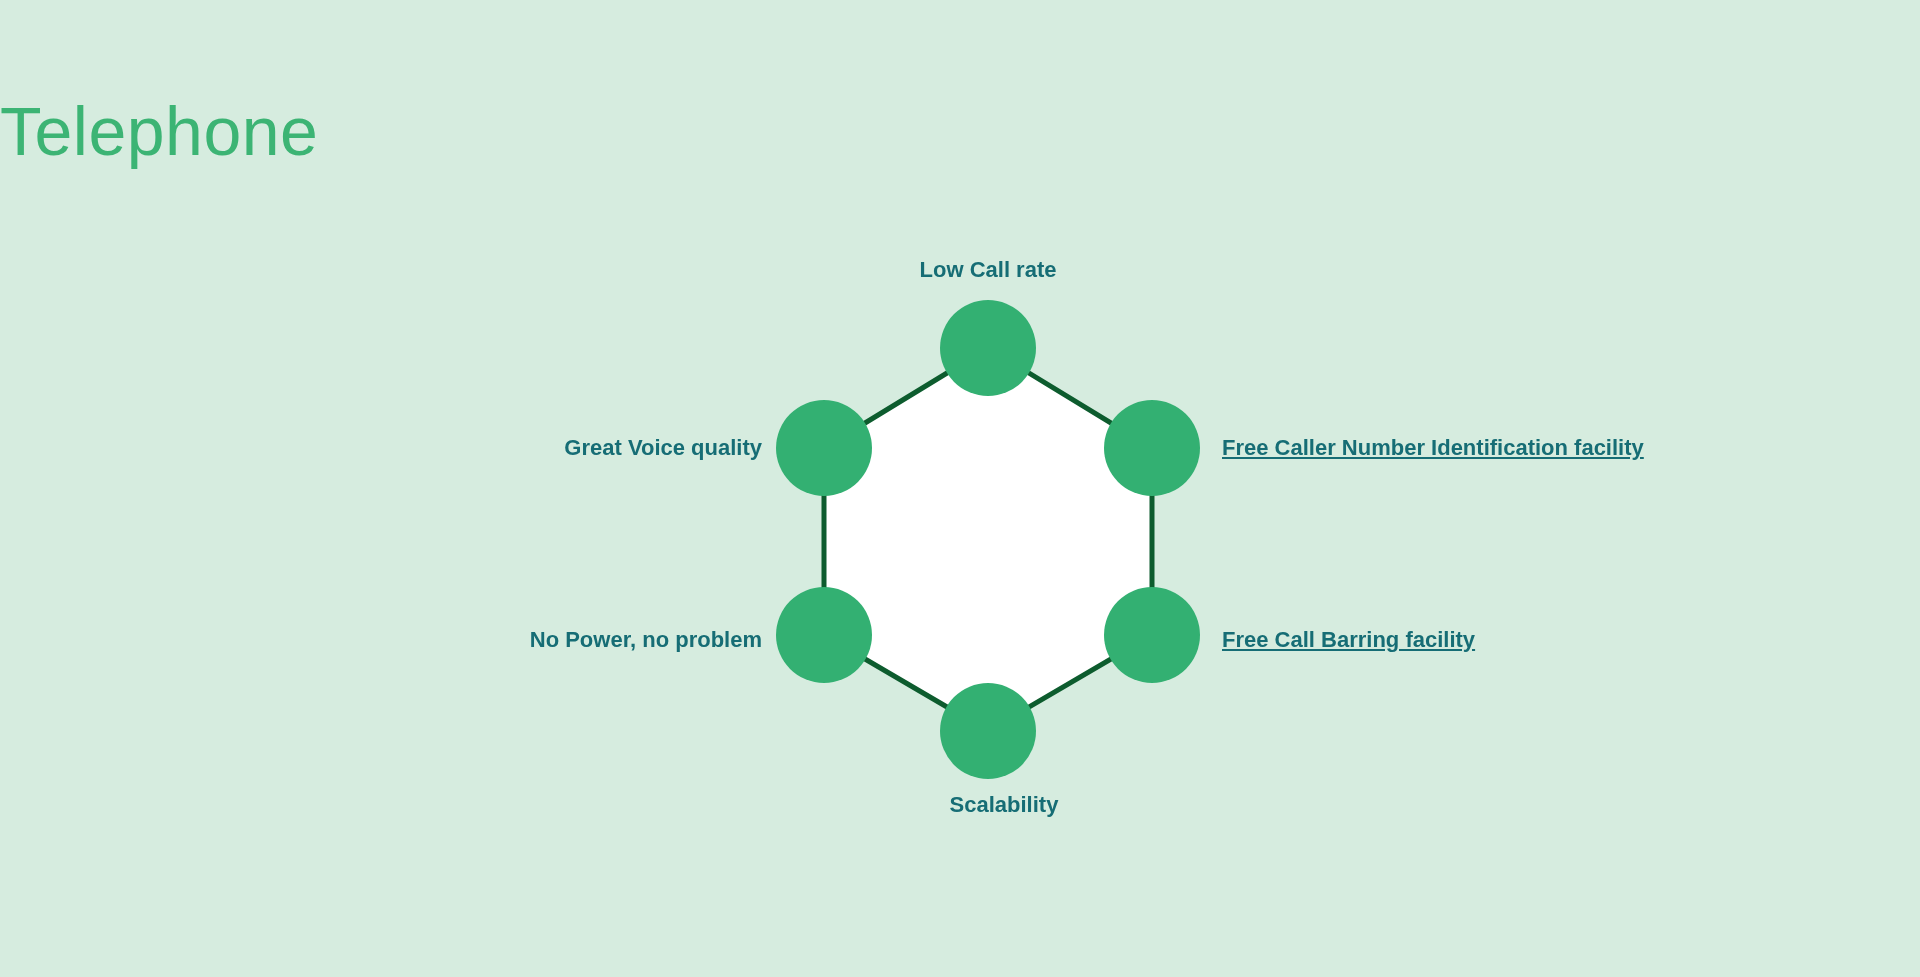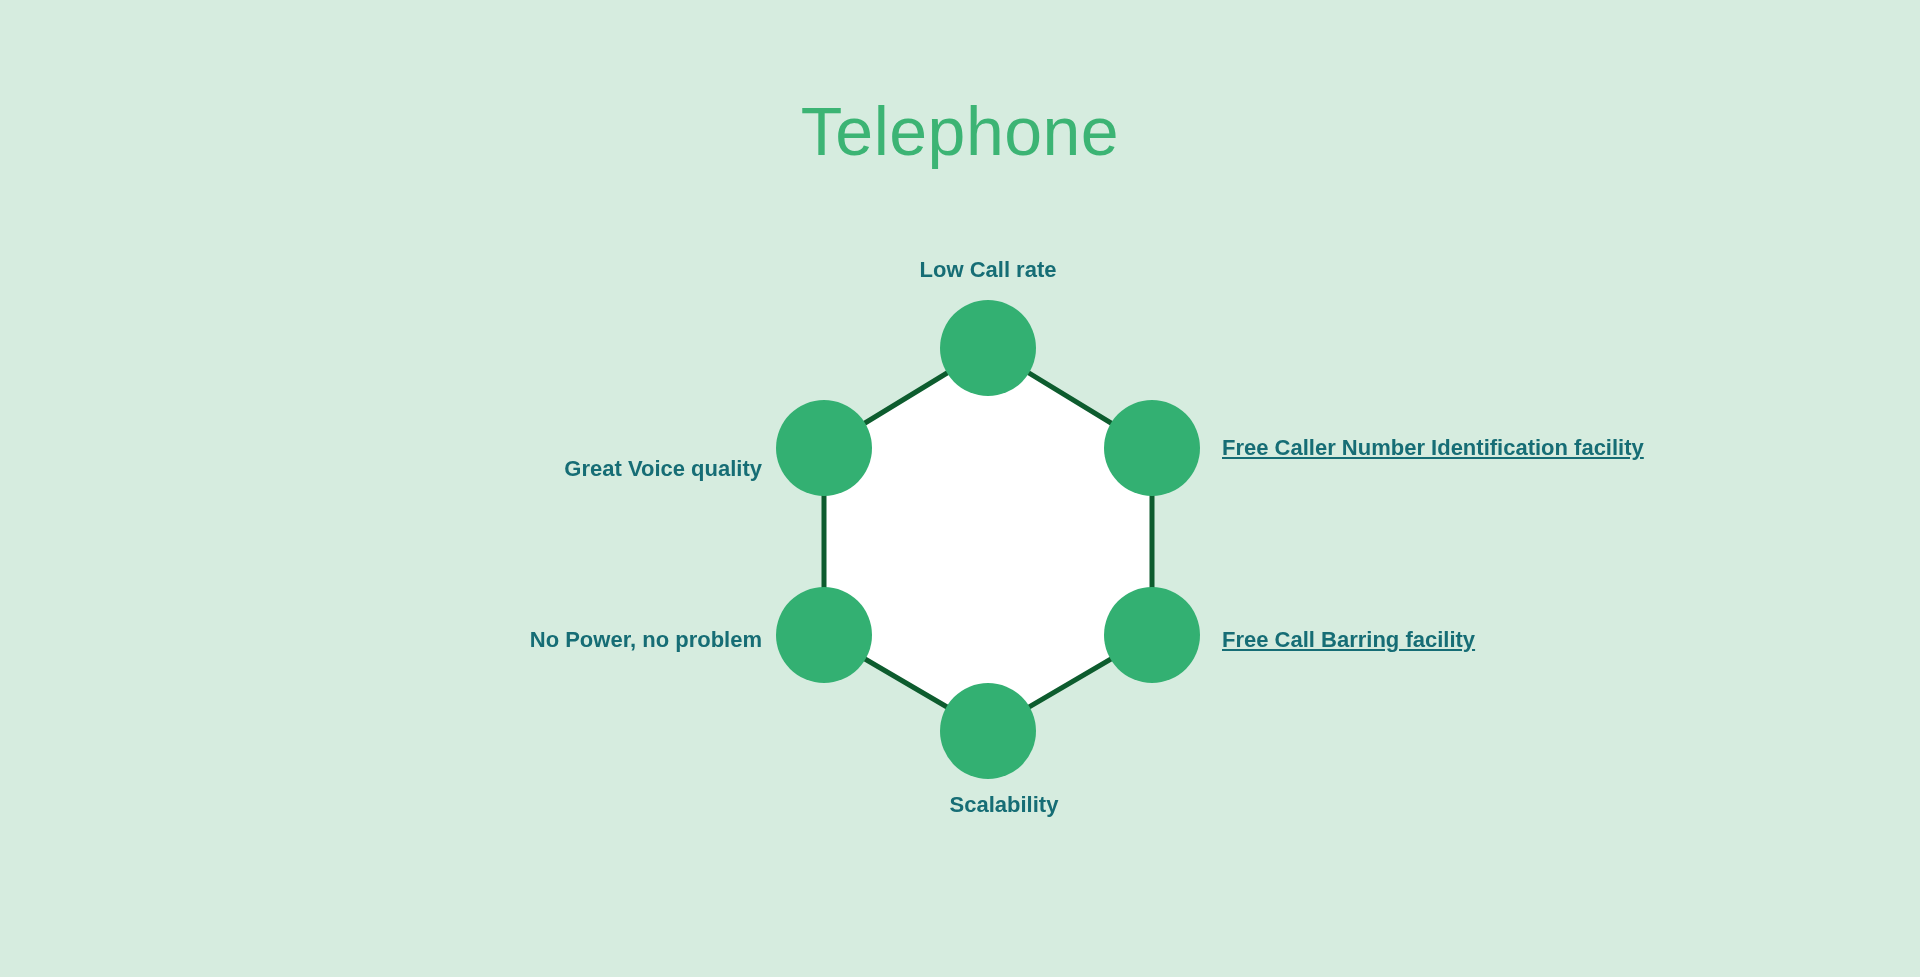"Telephone" #title { text-align: center -> none }
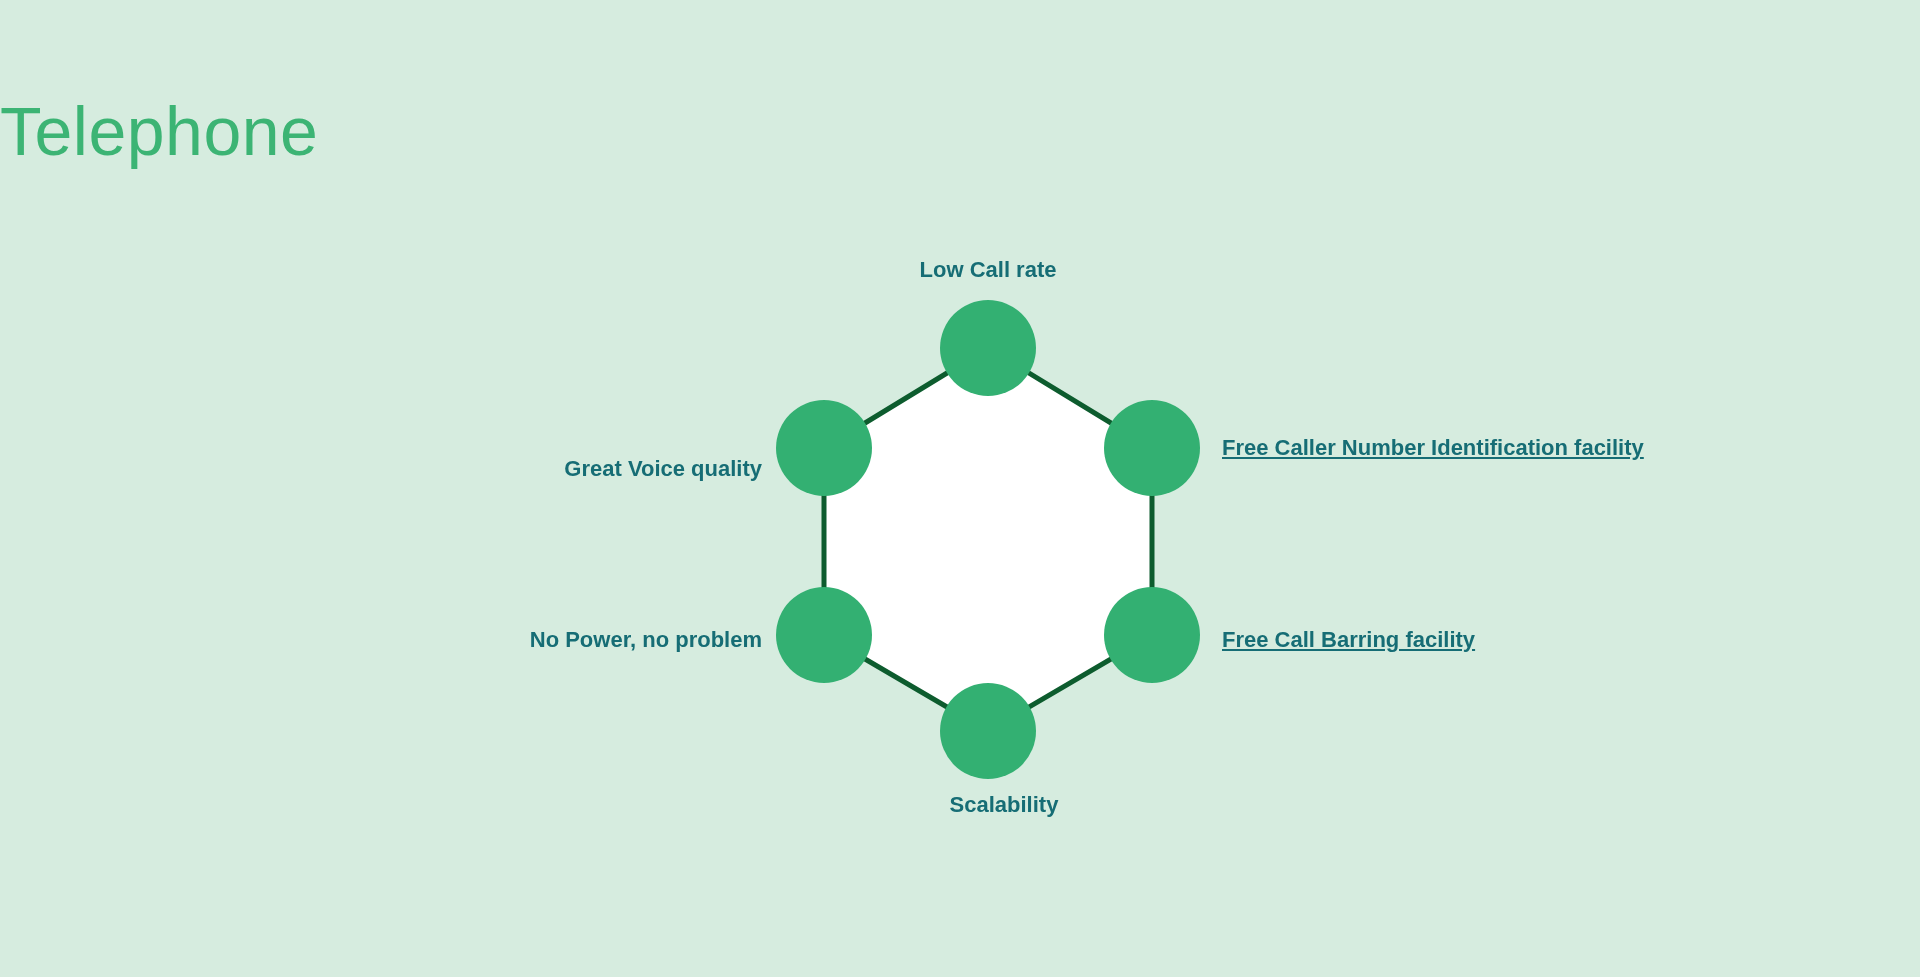"Great Voice quality" div.node-label { margin-top: 21px -> none }
